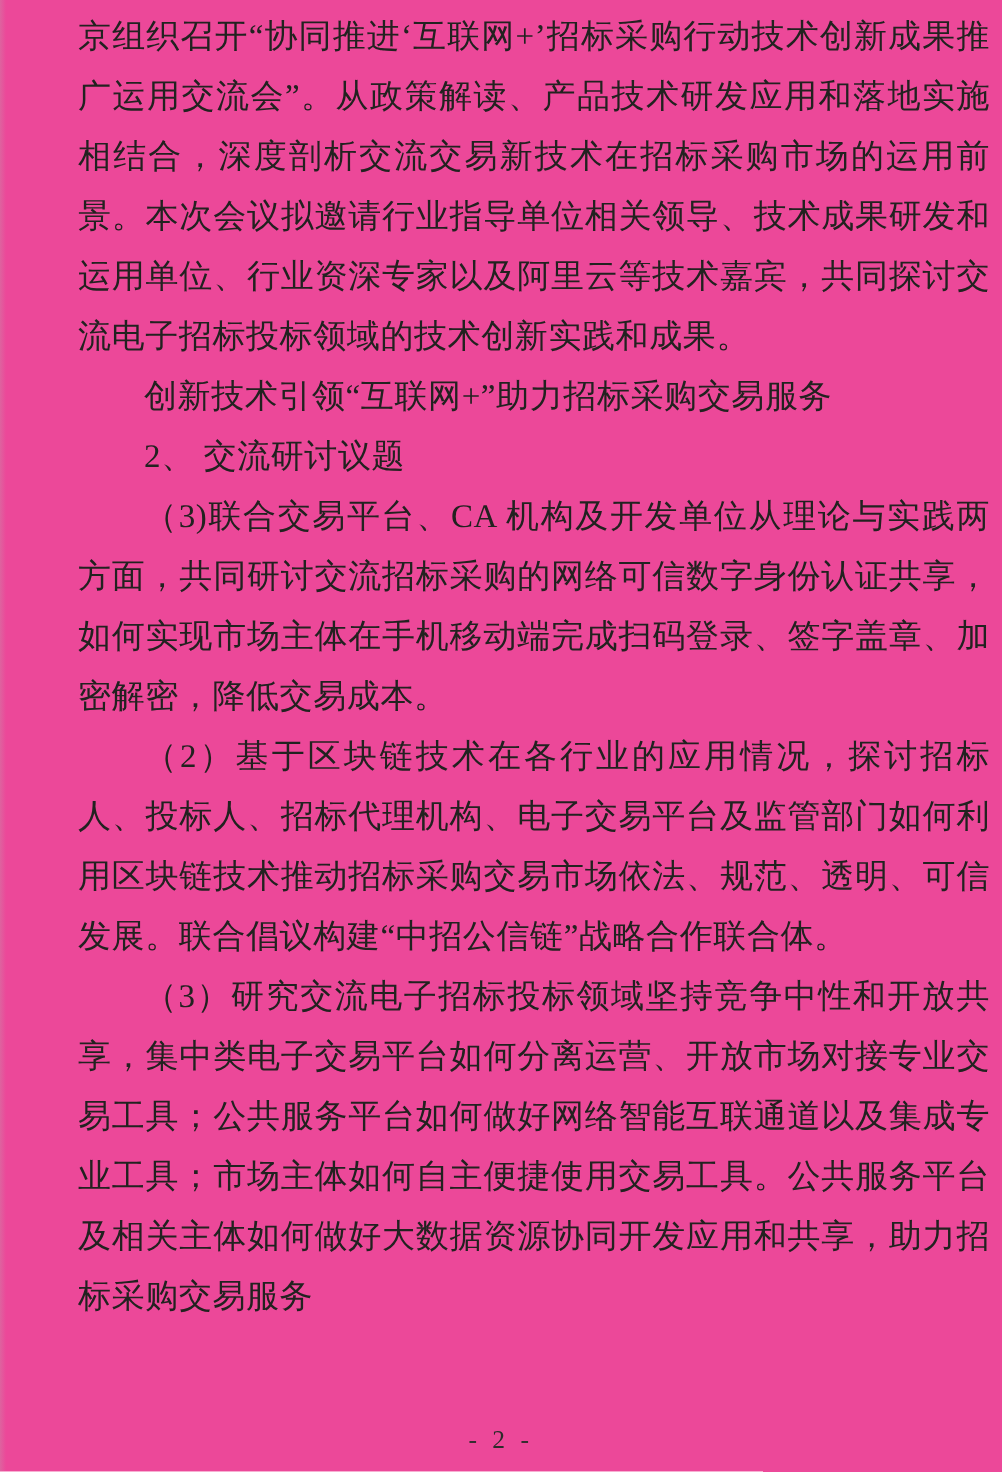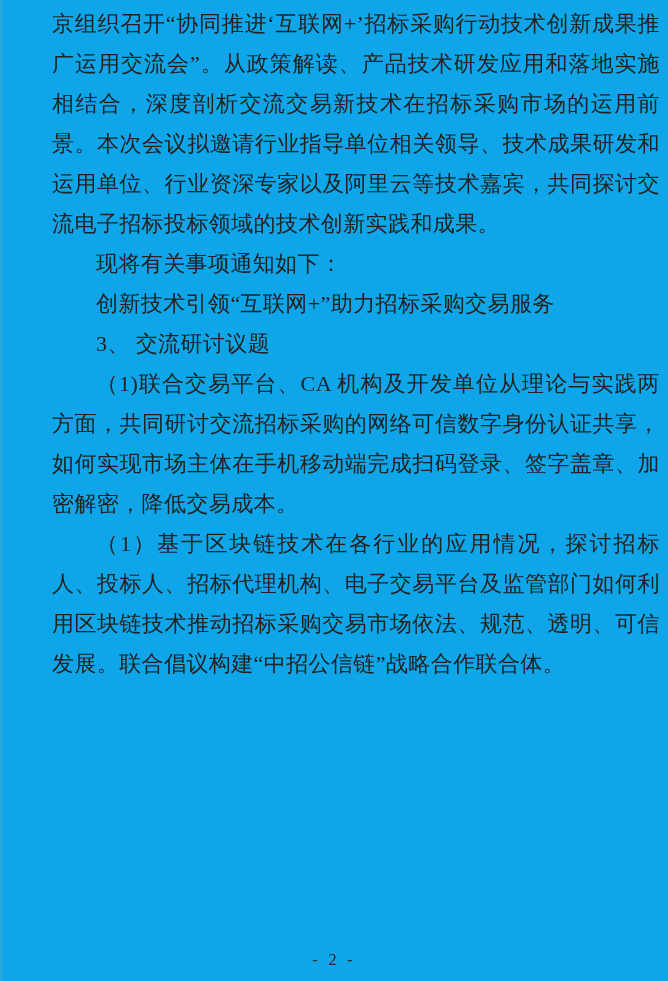"京组织召开“协同推进‘互联网+’招标采购行动技术创新成果推广运用交流会”。从政策" .page { background: #0ea5e9 -> #ec4899 }
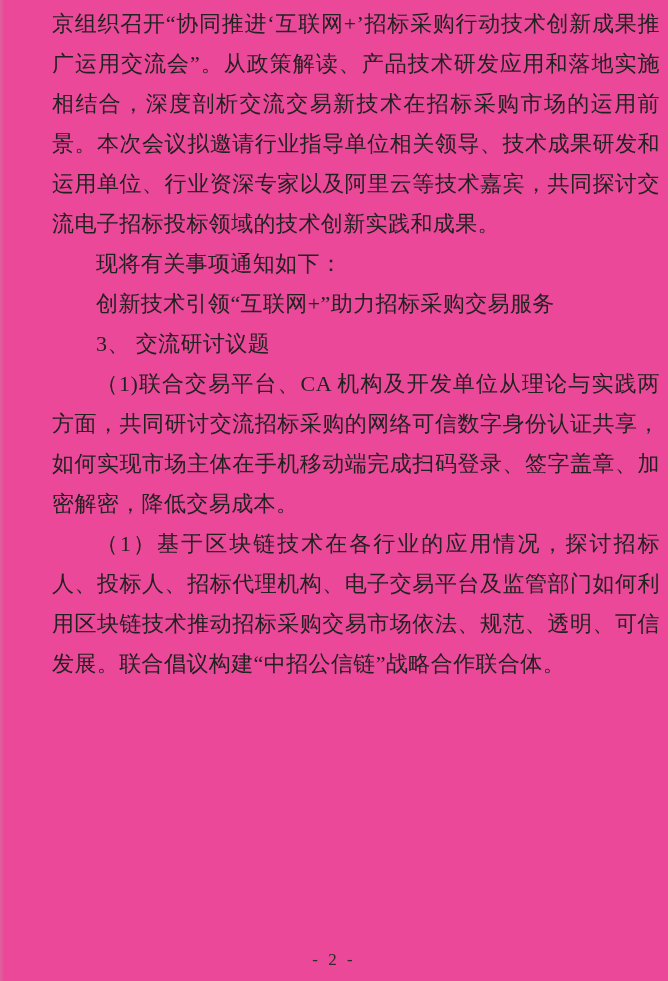"现将有关事项通知如下：" p.indent { html: <p>现将有关事项通知如下：</p> -> none }
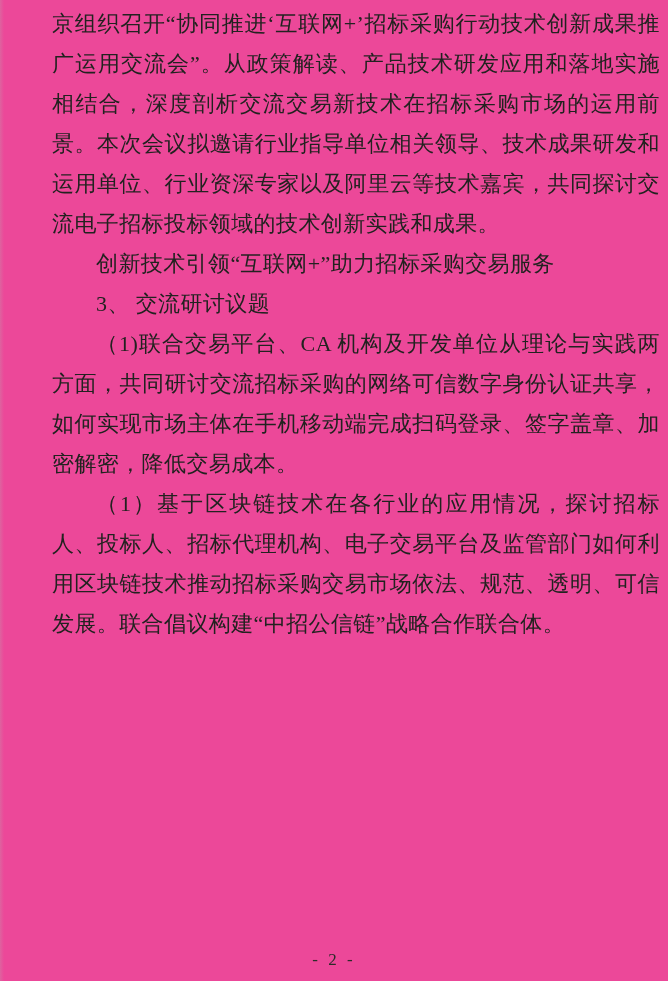"3、 交流研讨议题" p.indent { text: 3 -> 2 }
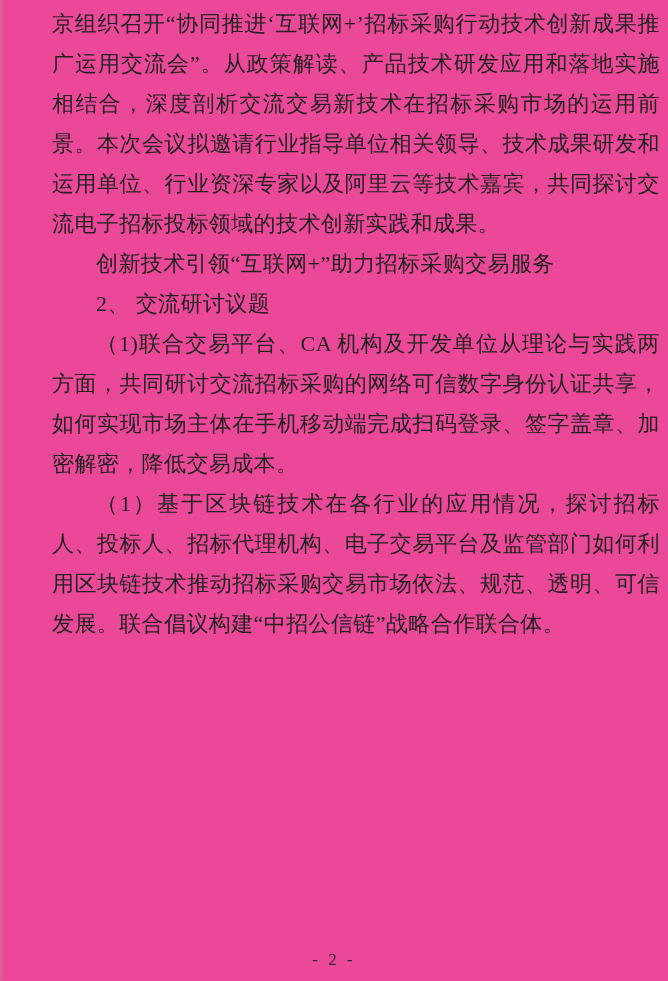"（1)联合交易平台、CA" p.indent { text: 1 -> 3 }
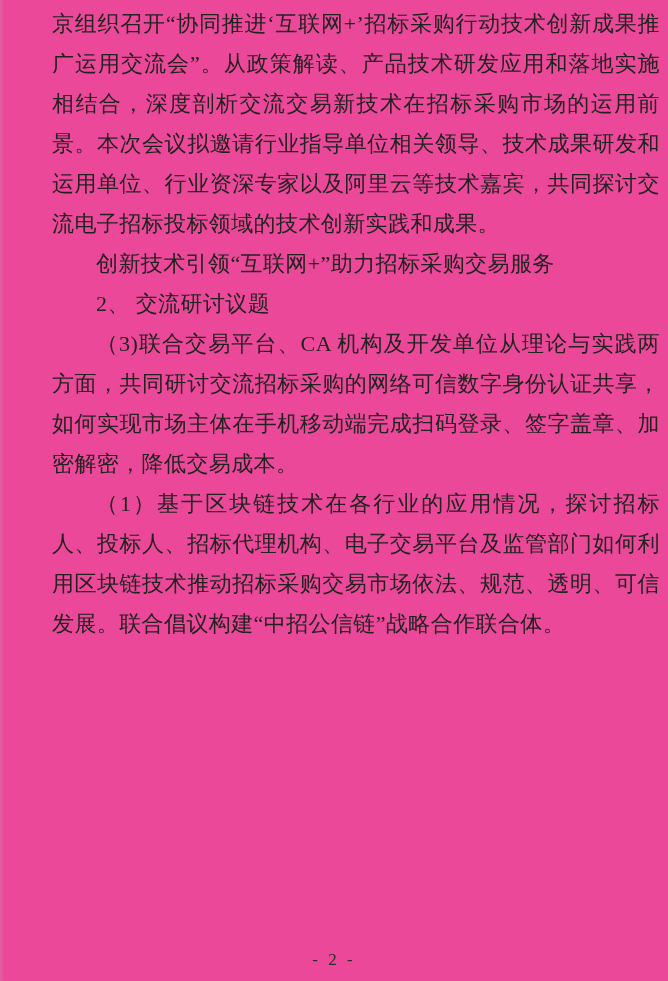"（1）基于区块链技术在各行业的应用情况，探讨招标人、投标人、招标代理机构、电子交" p.indent { text: 1 -> 2 }
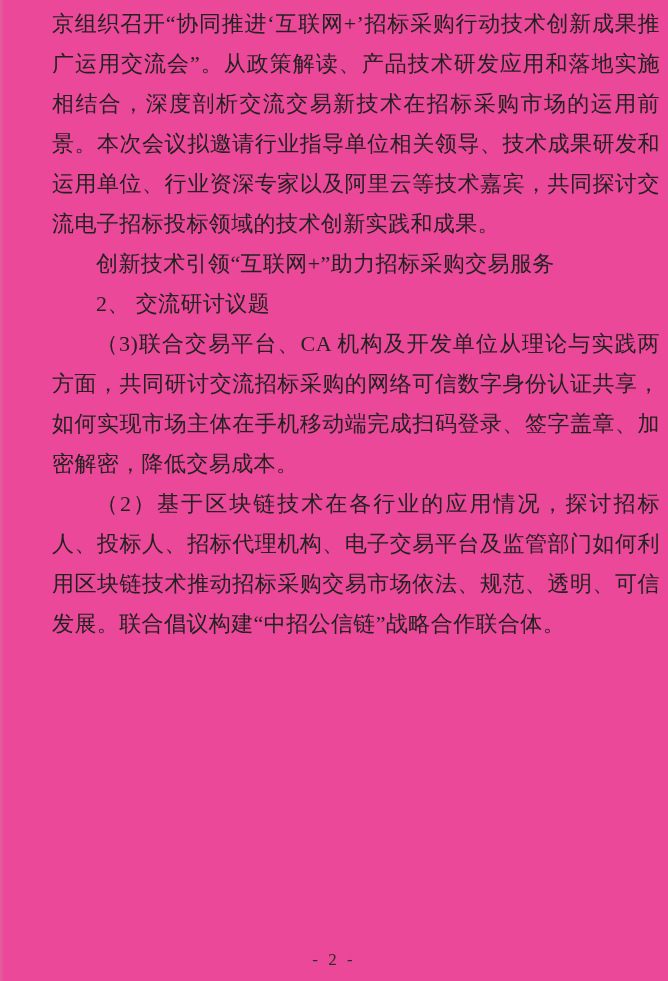"（3）研究交流电子招标投标领域坚持竞争中性和开放共享，集中类电子交易平台如何分离" p.indent { html: none -> <p>（3）研究交流电子招标投标领域坚持竞争中性和开放共享，集中类电子交易平台如何分离运营、开放市场对接专业交易工具；公共服务平台如何做好网络智能互联通道以及集成专业工具；市场主体如何自主便捷使用交易工具。公共服务平台及相关主体如何做好大数据资源协同开发应用和共享，助力招标采购交易服务</p> }
